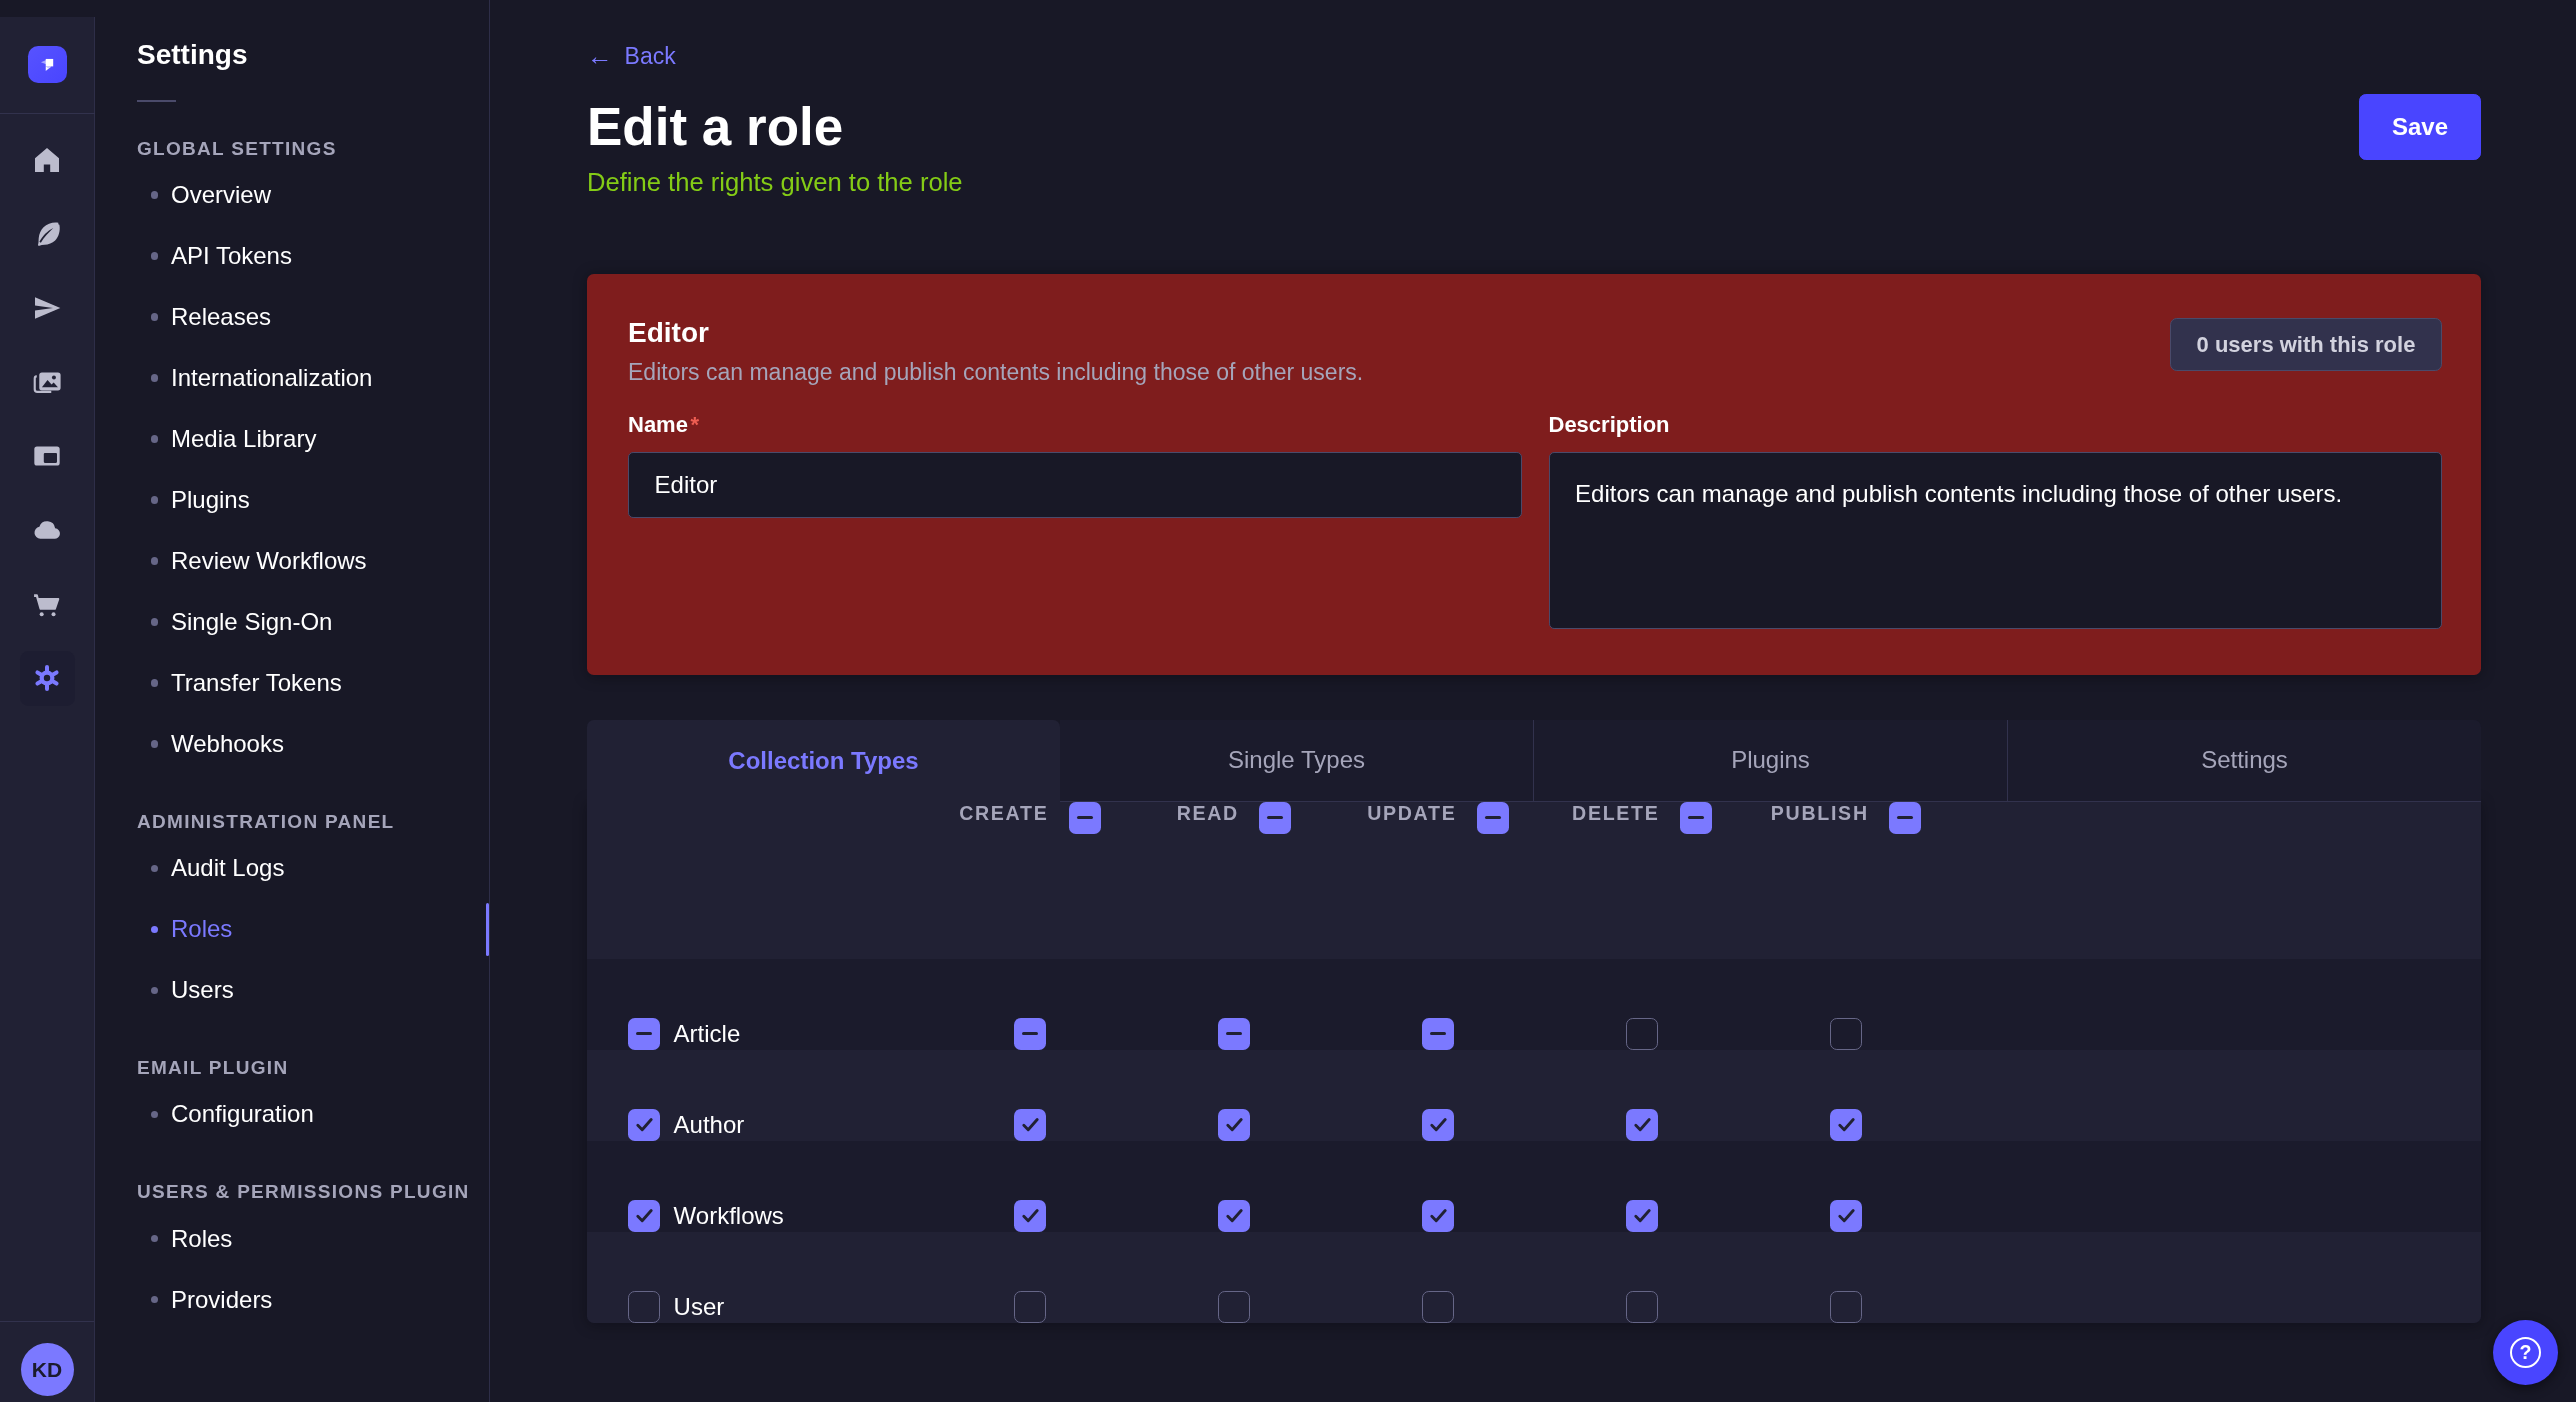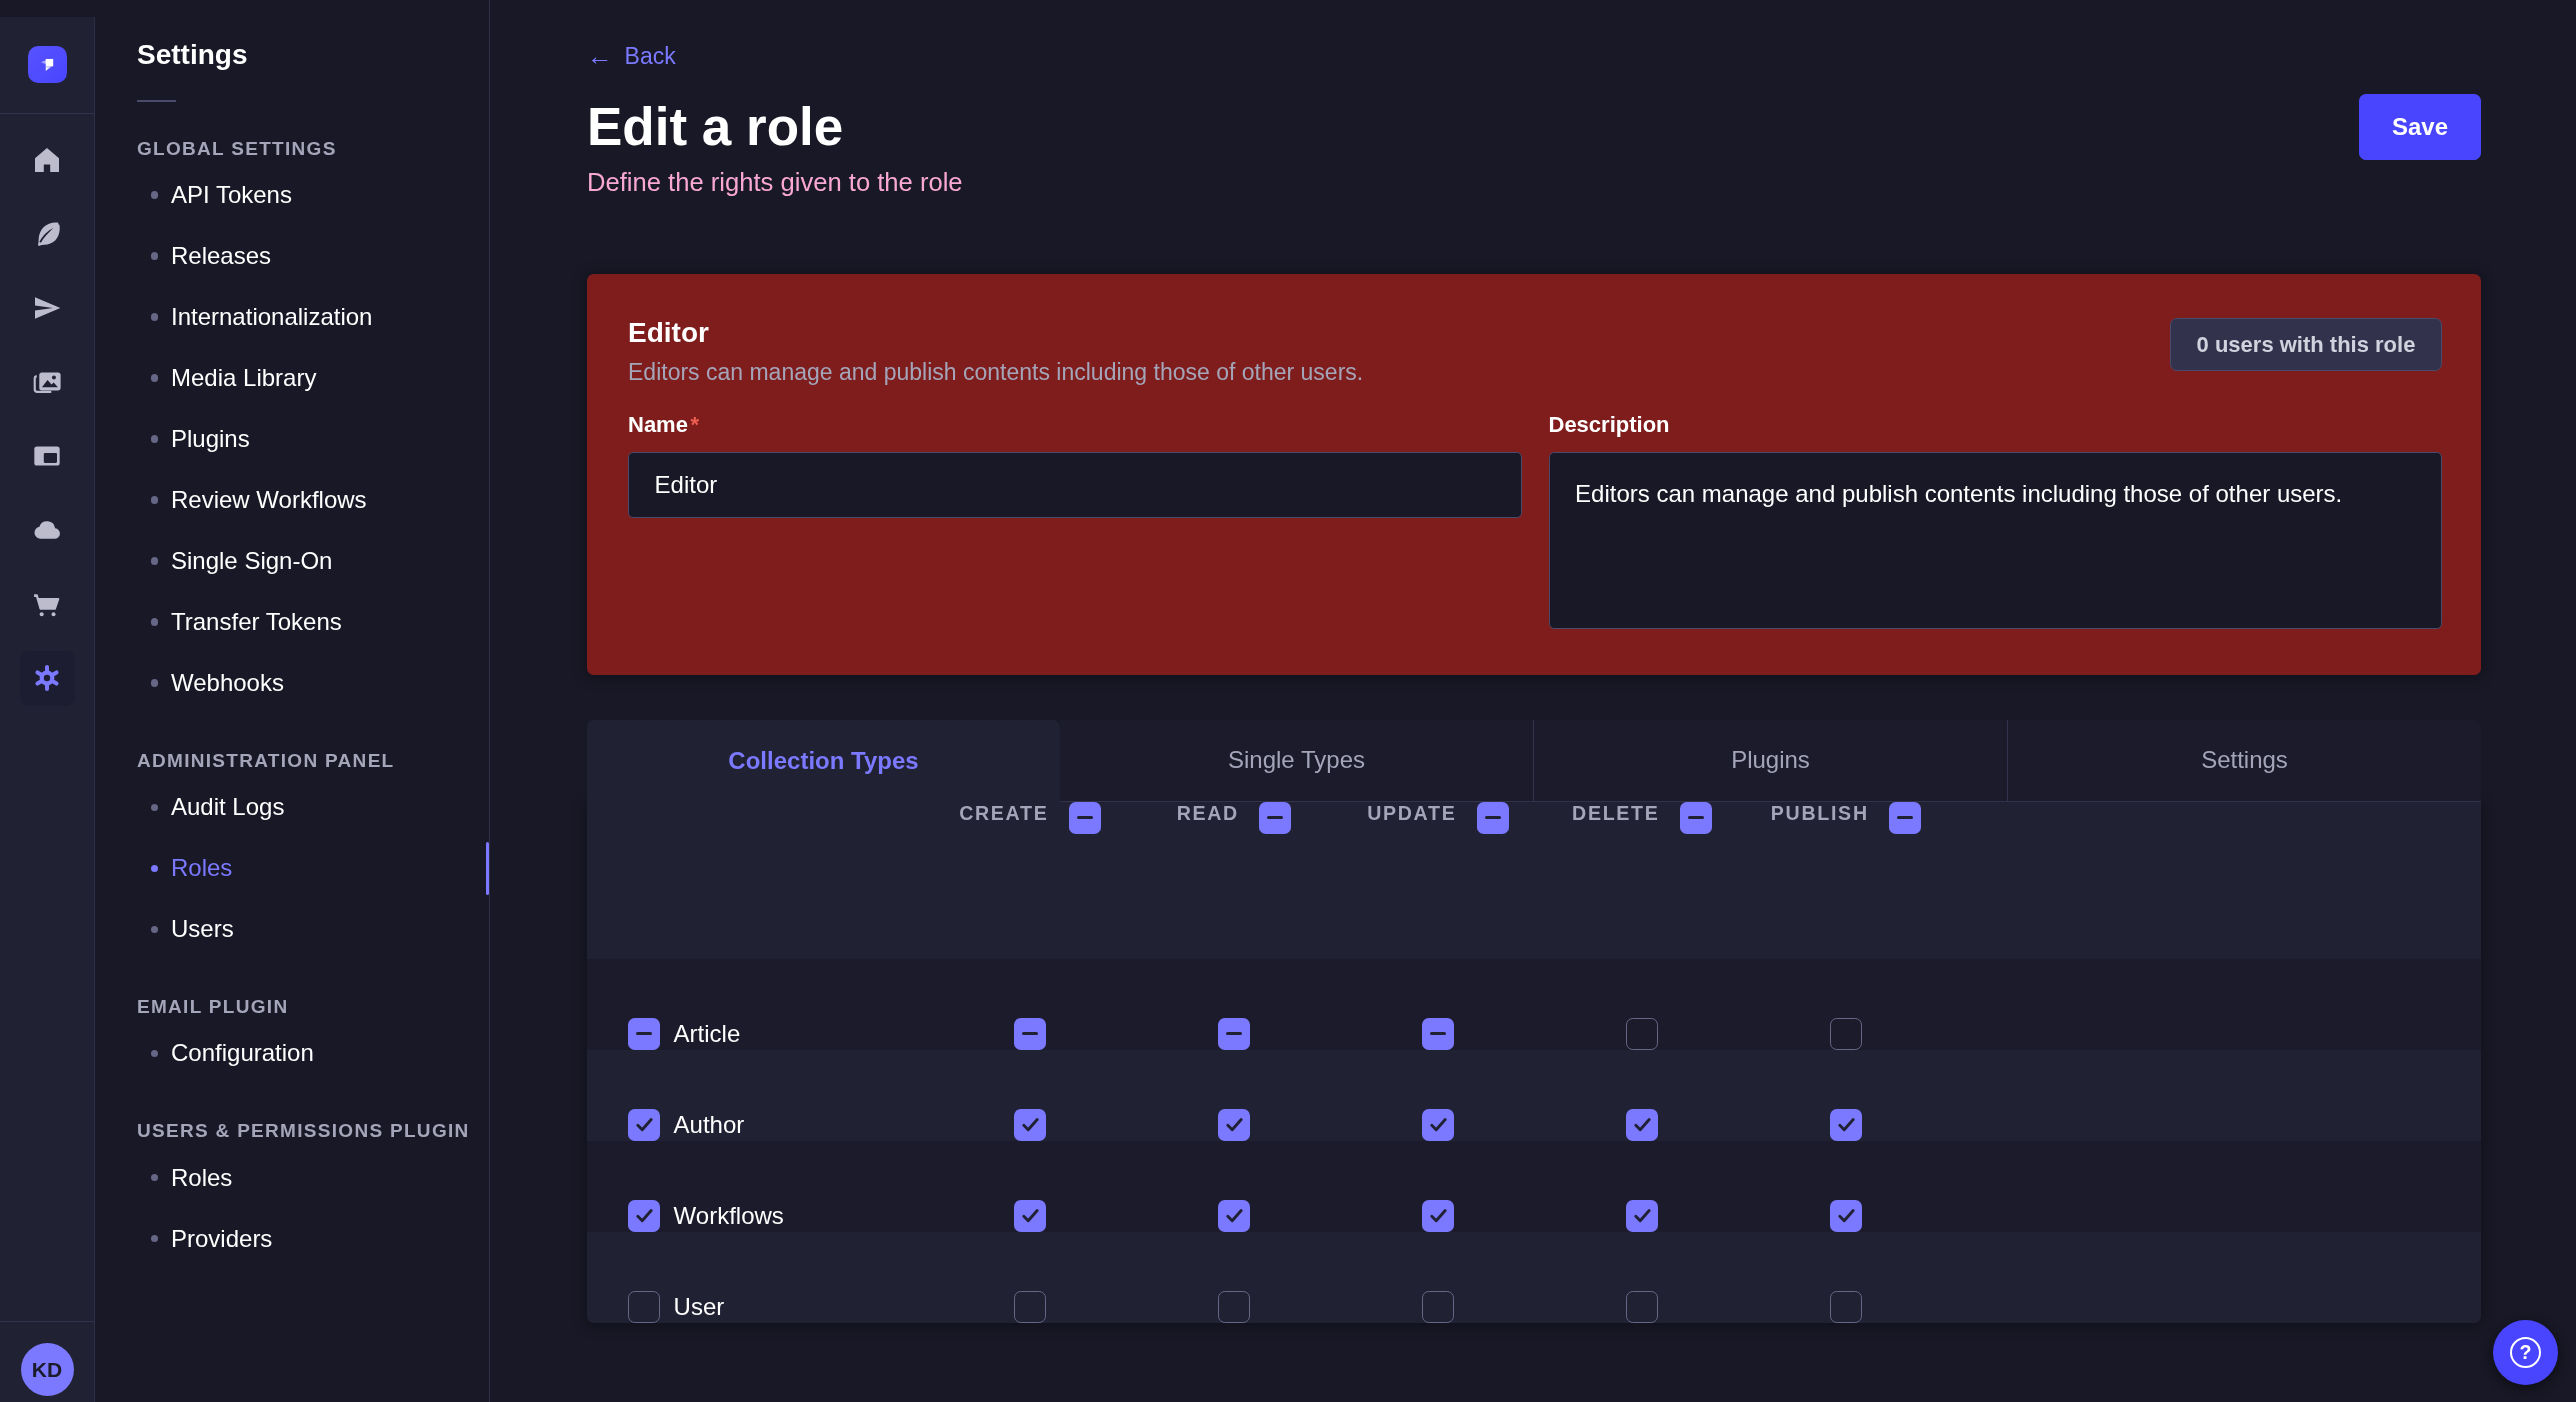"Overview" div.sb-item { html: none -> <div> <span>Overview</span> </div> }
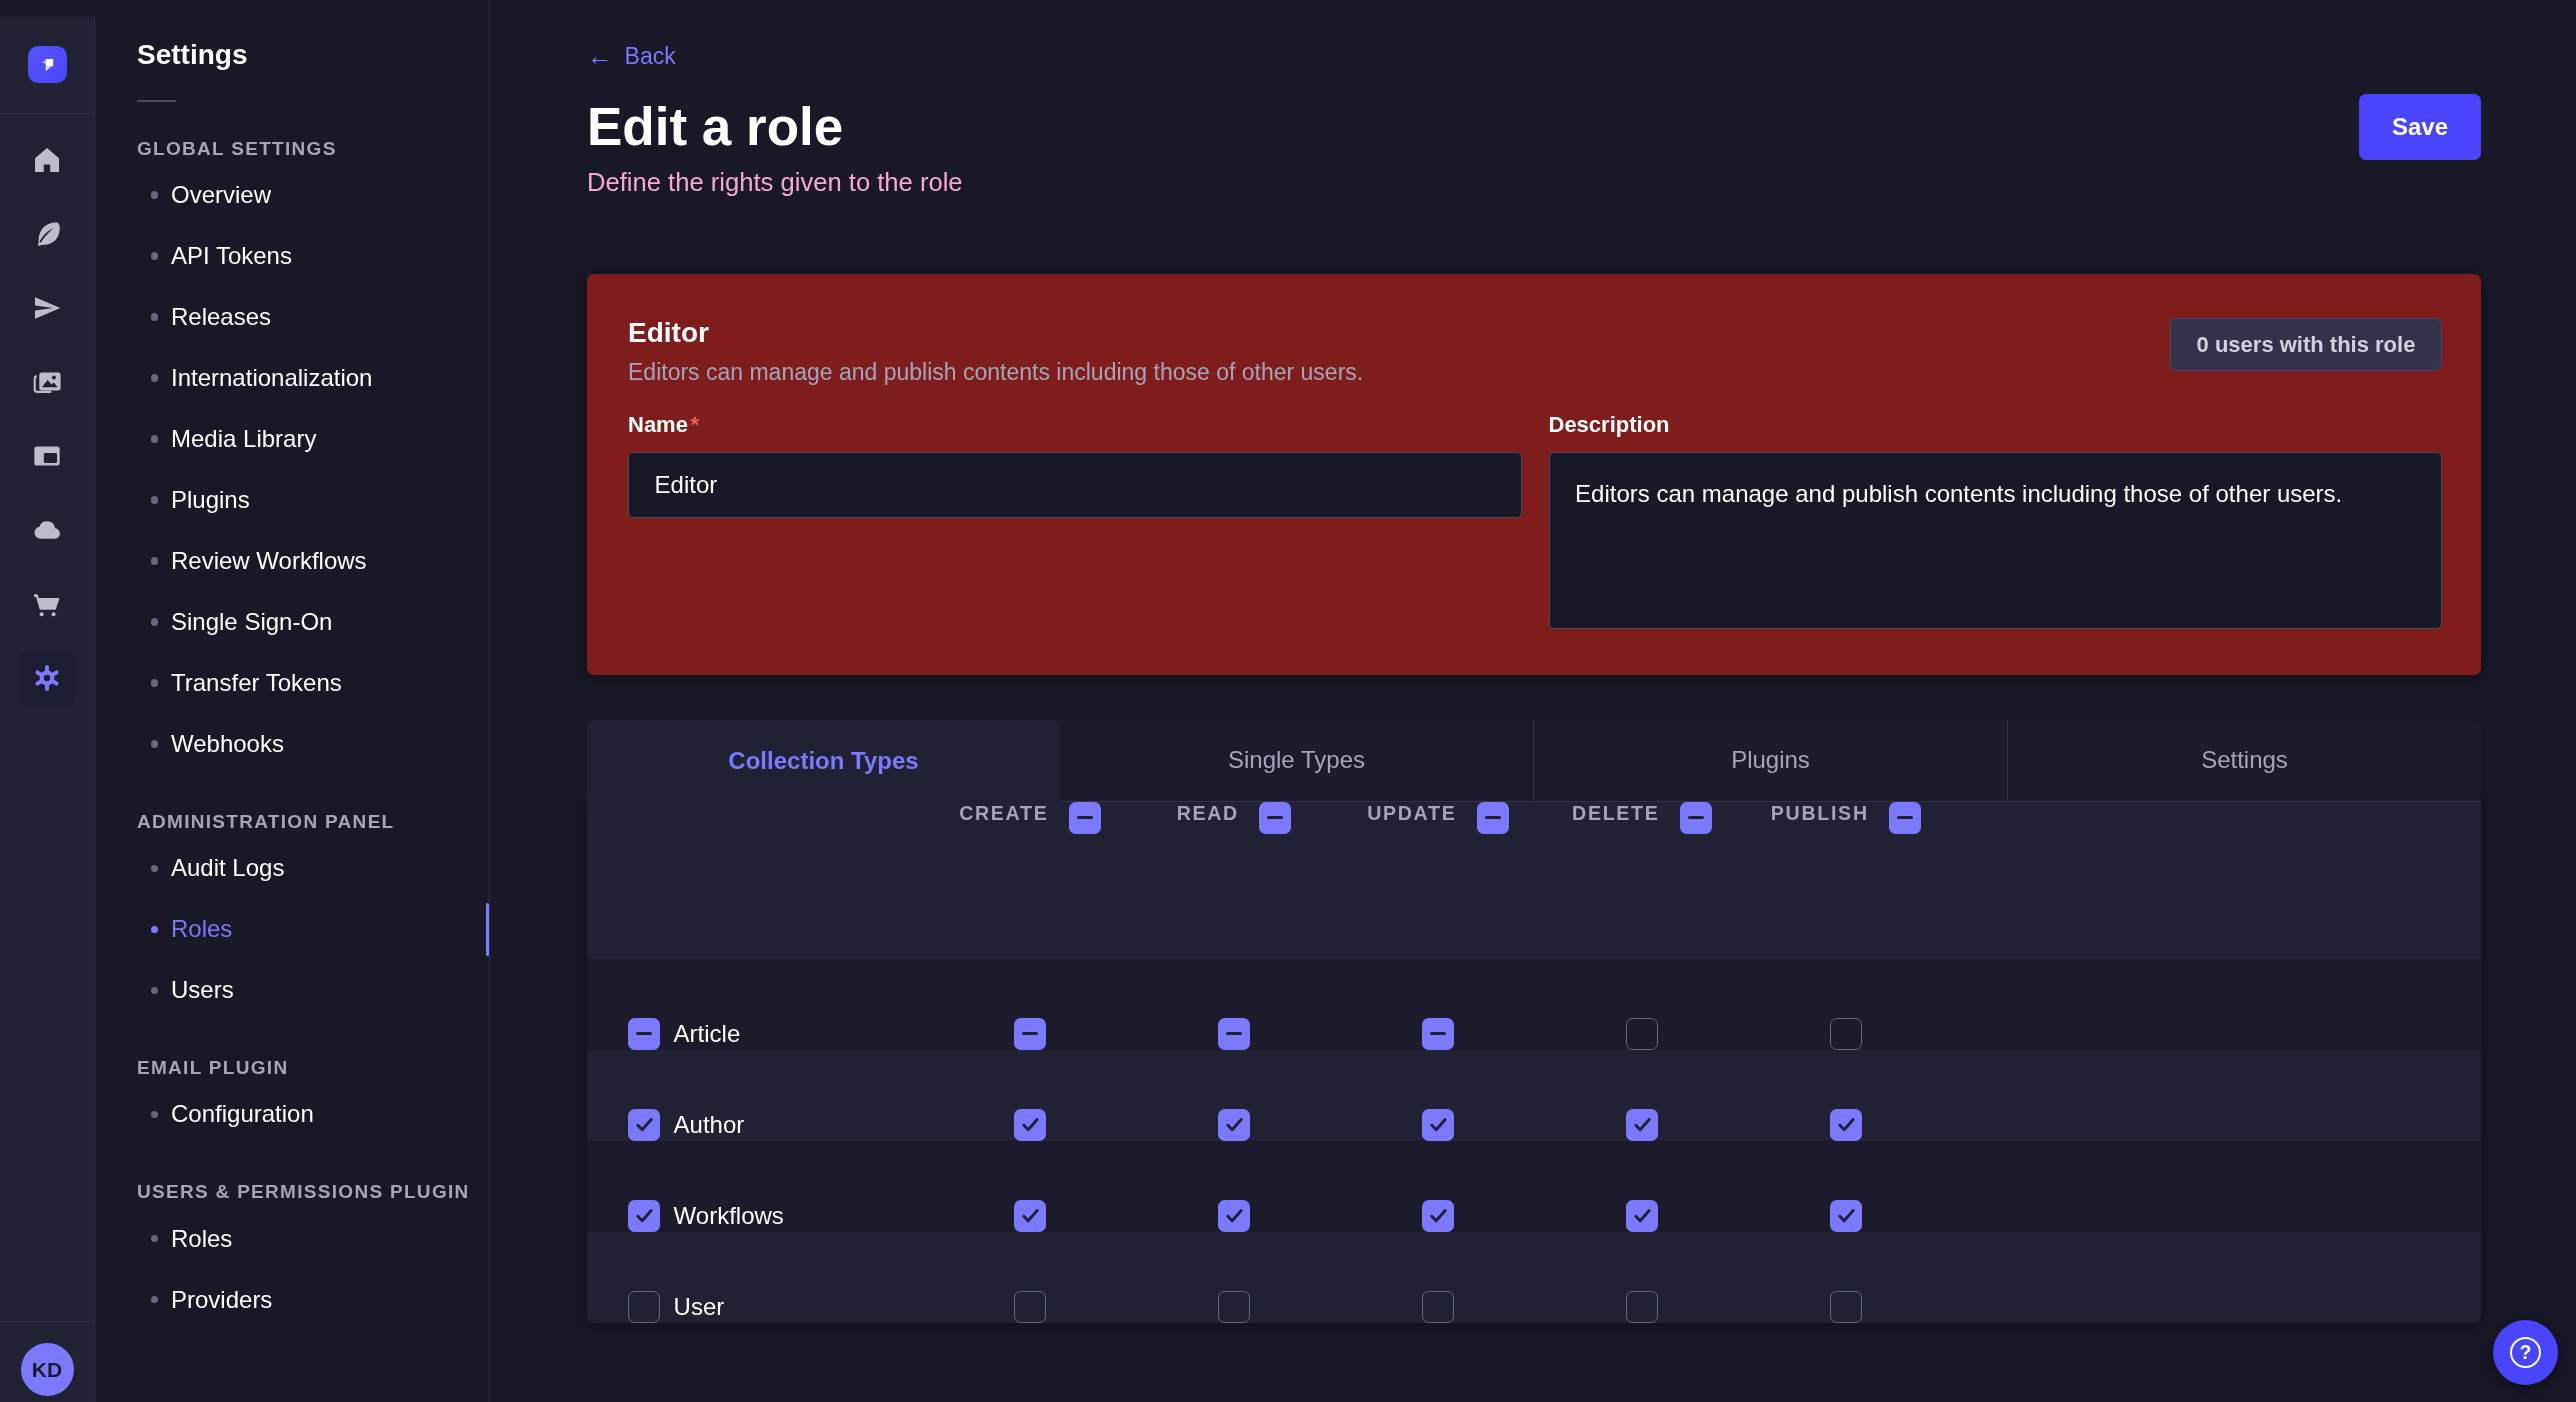"Define the rights given to" .page-subtitle { color: #f9a8d4 -> #84cc16 }
